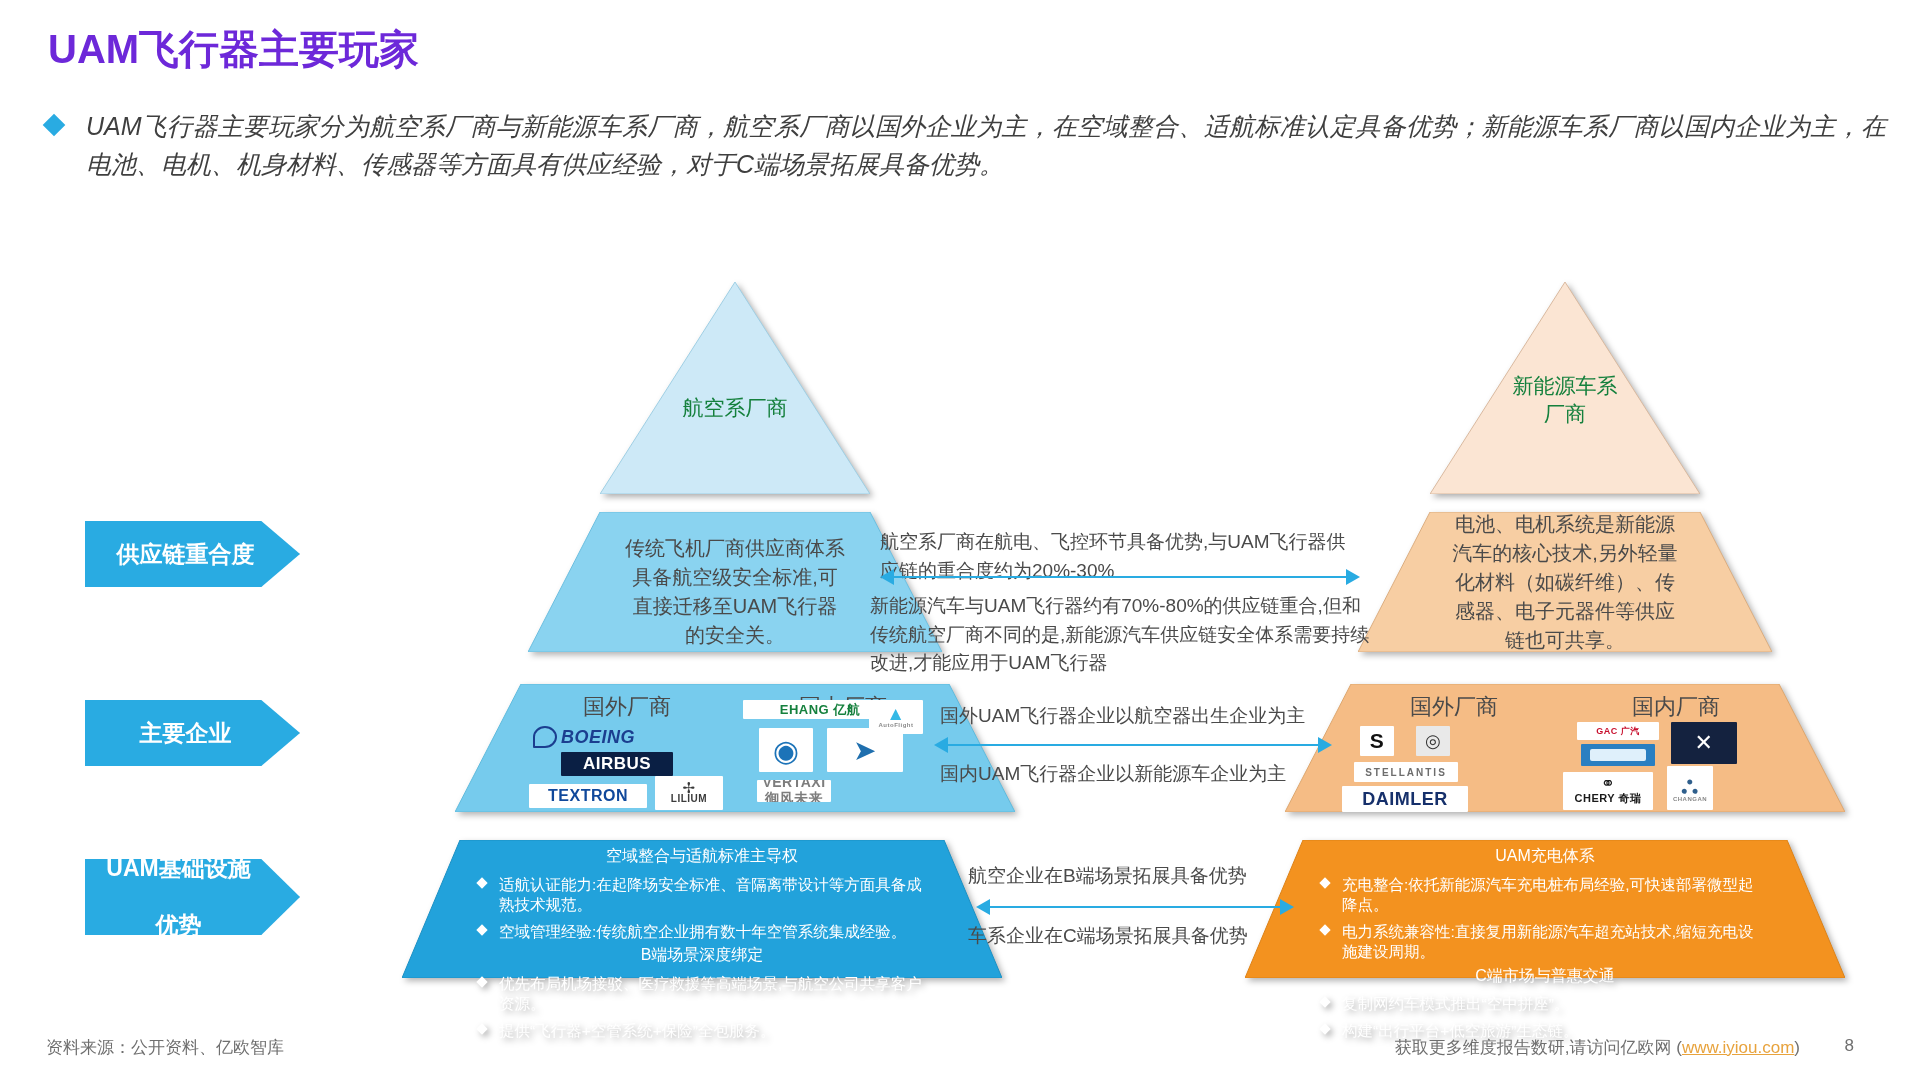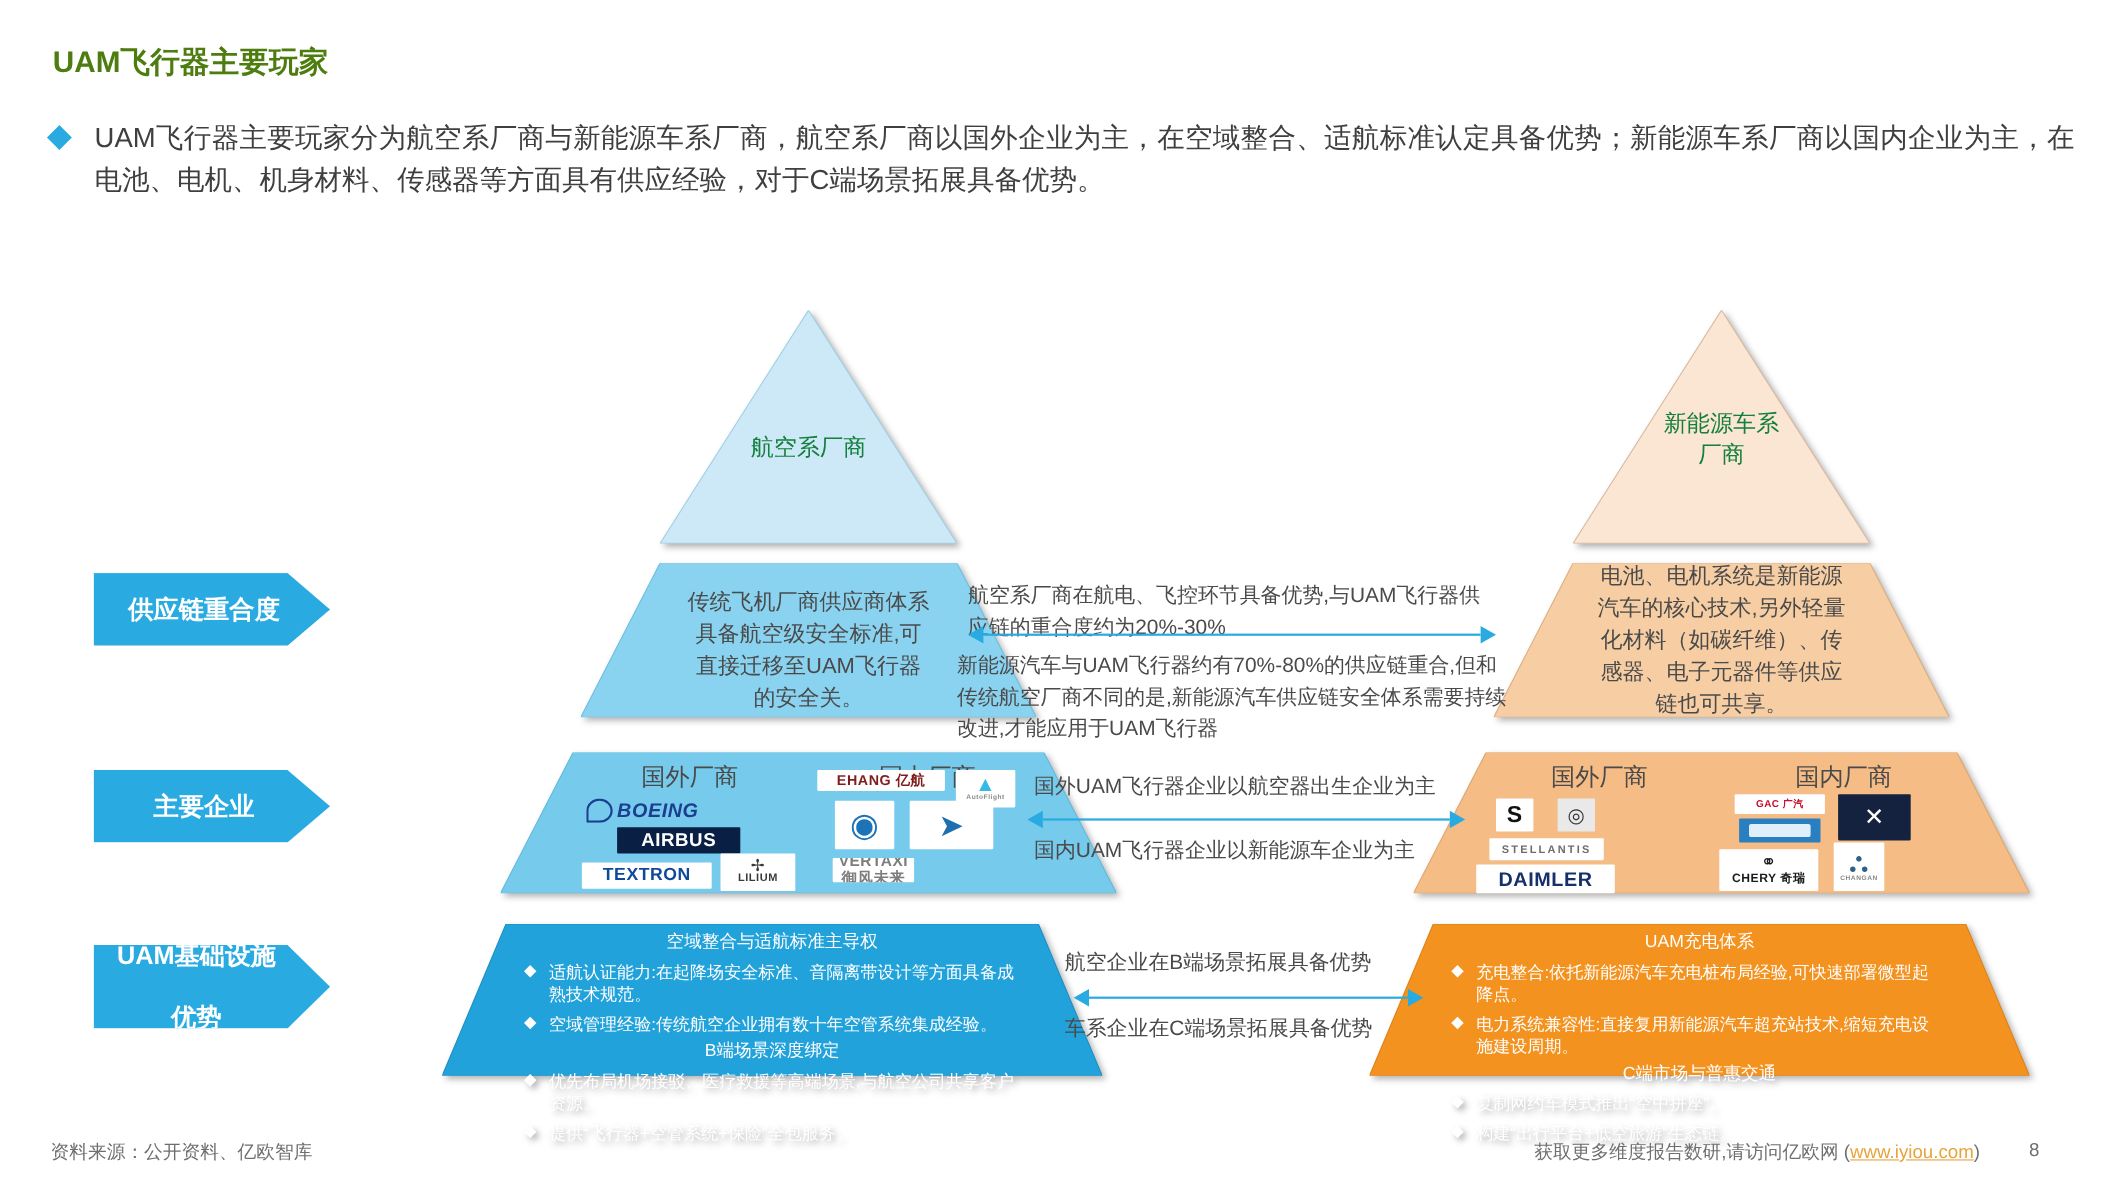"UAM飞行器主要玩家" .title { color: #4d7c0f -> #6d28d9; font-size: 27px -> 40px; top: 38px -> 22px }
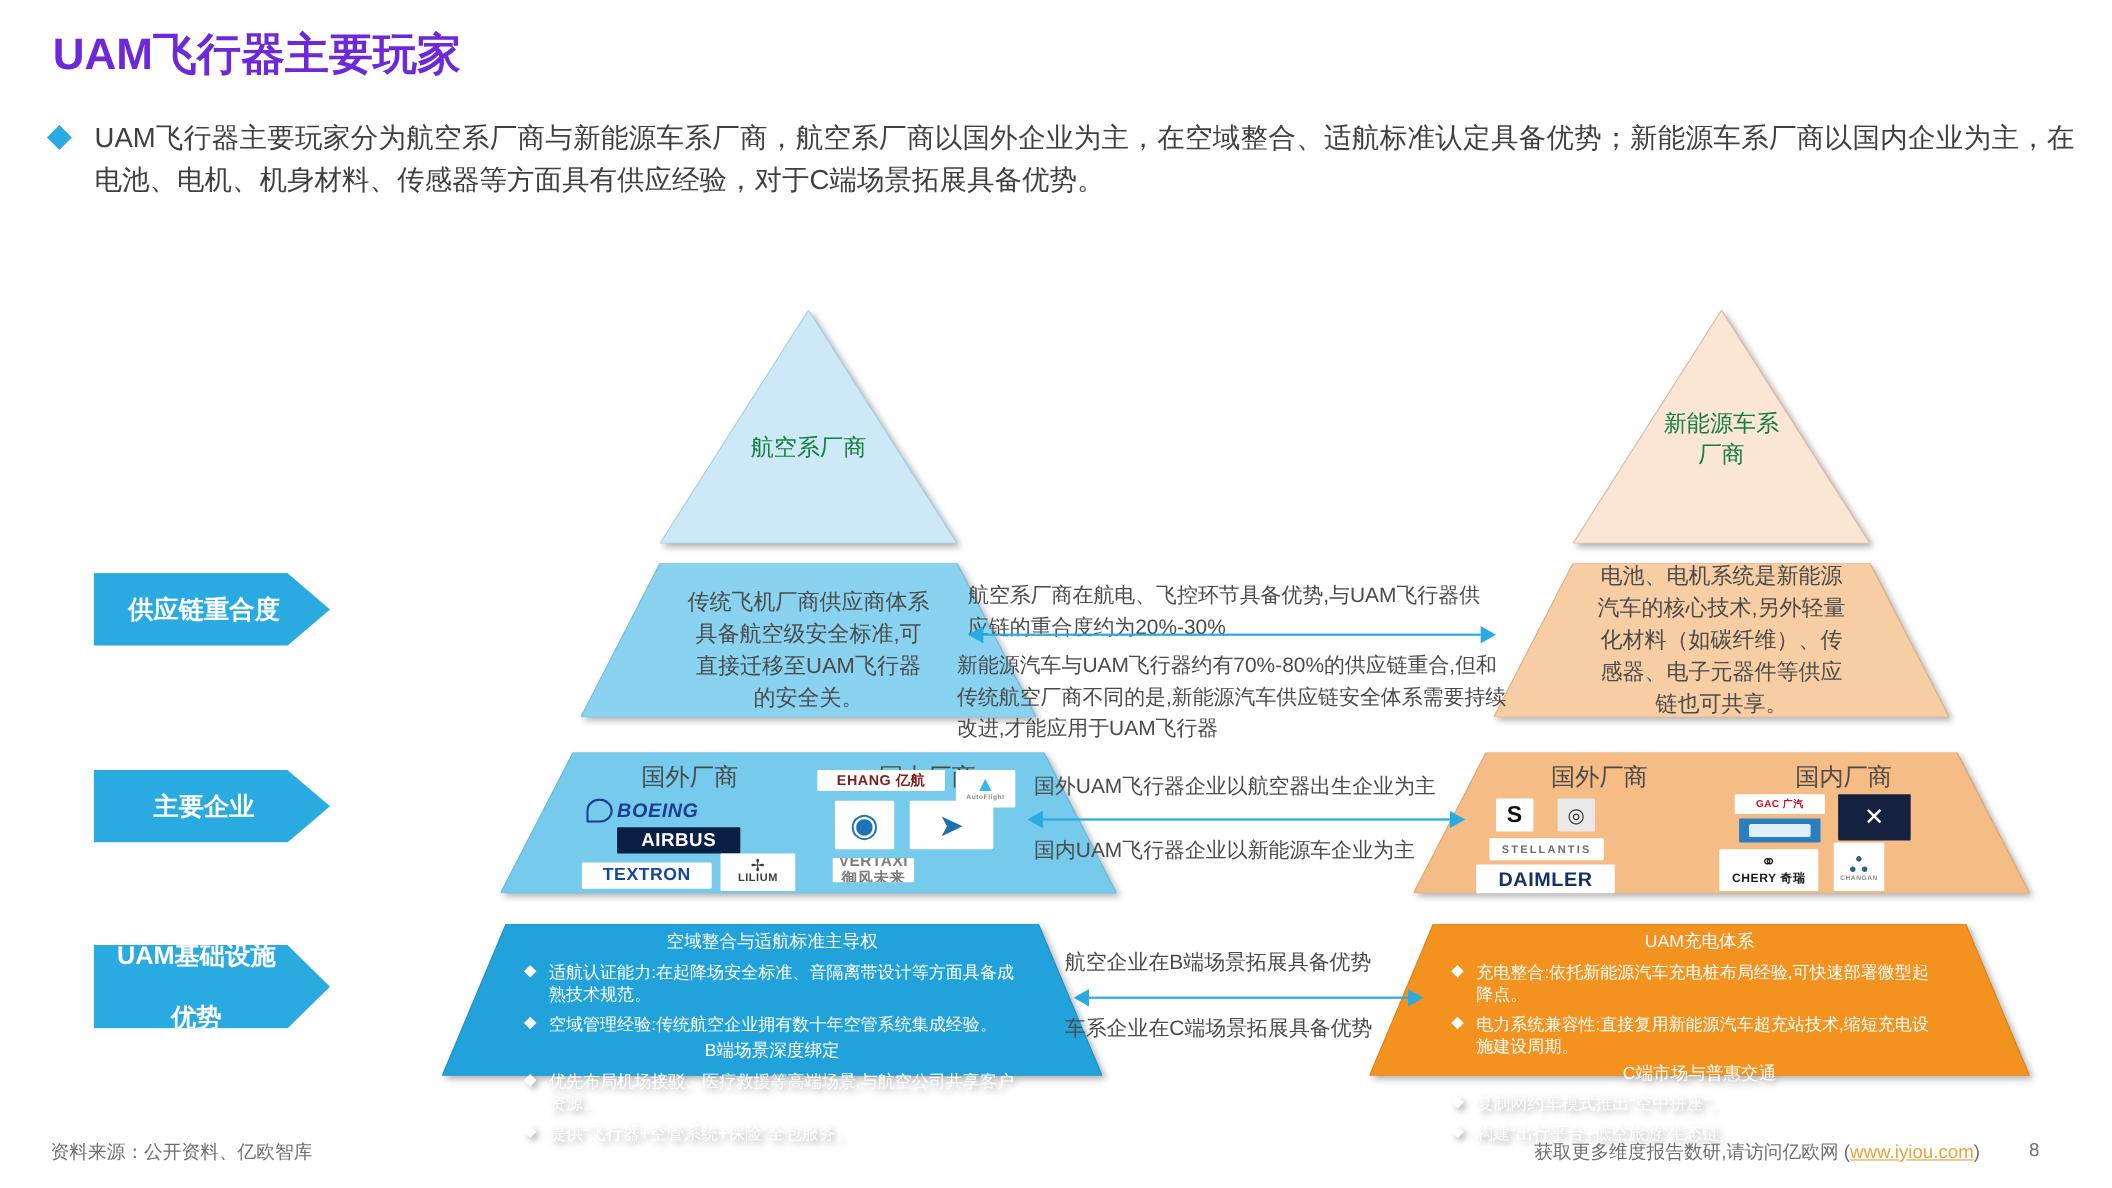"UAM飞行器主要玩家分为航空系厂商与新能源车系厂商，航空系厂商以国外企业为主，在" .subtitle { font-style: none -> italic }
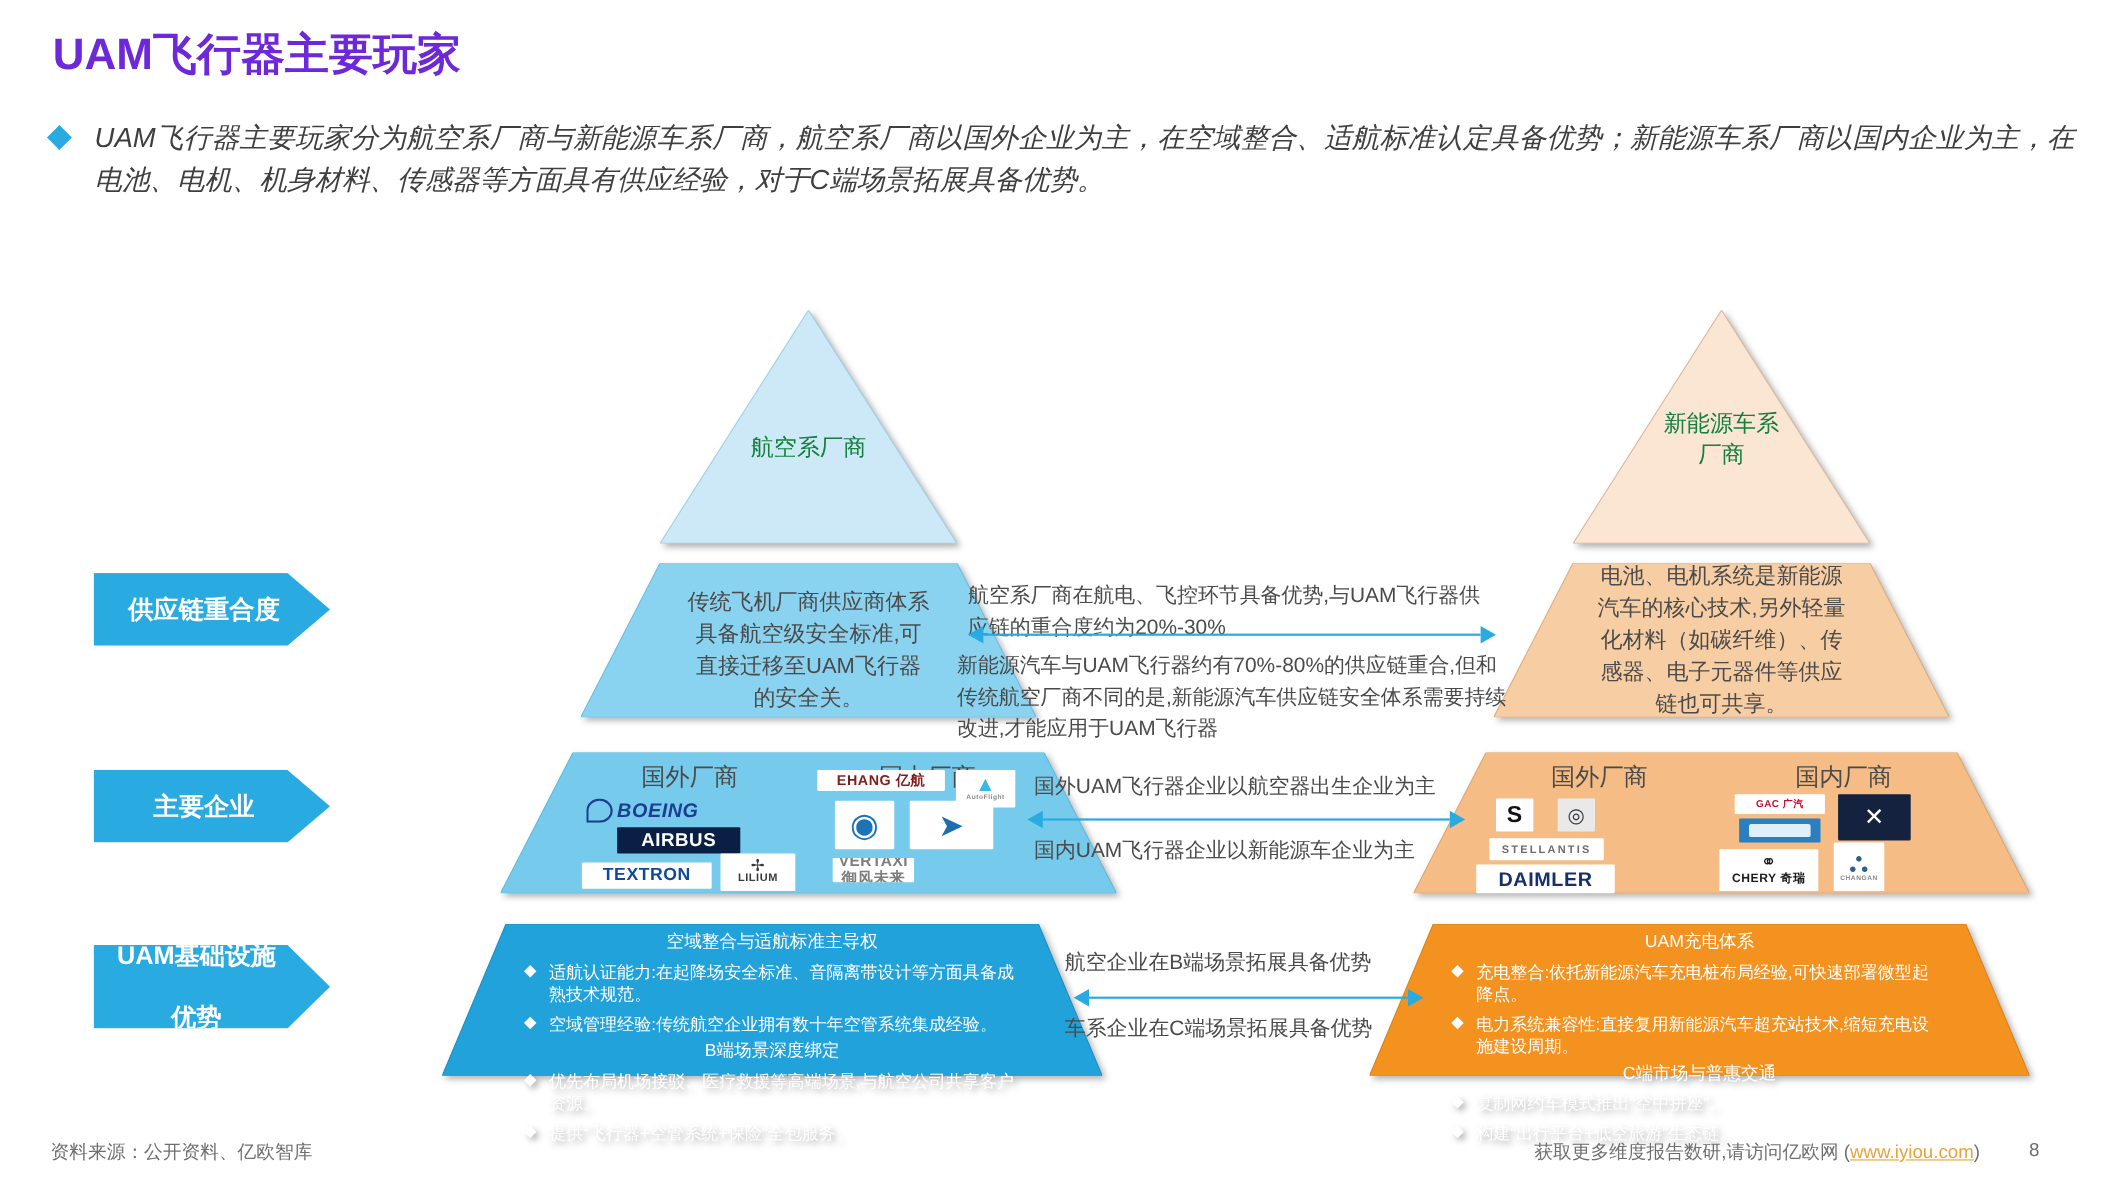"EHANG 亿航" div.chip { color: #7f1d1d -> #15803d; padding-left: none -> 19px }
